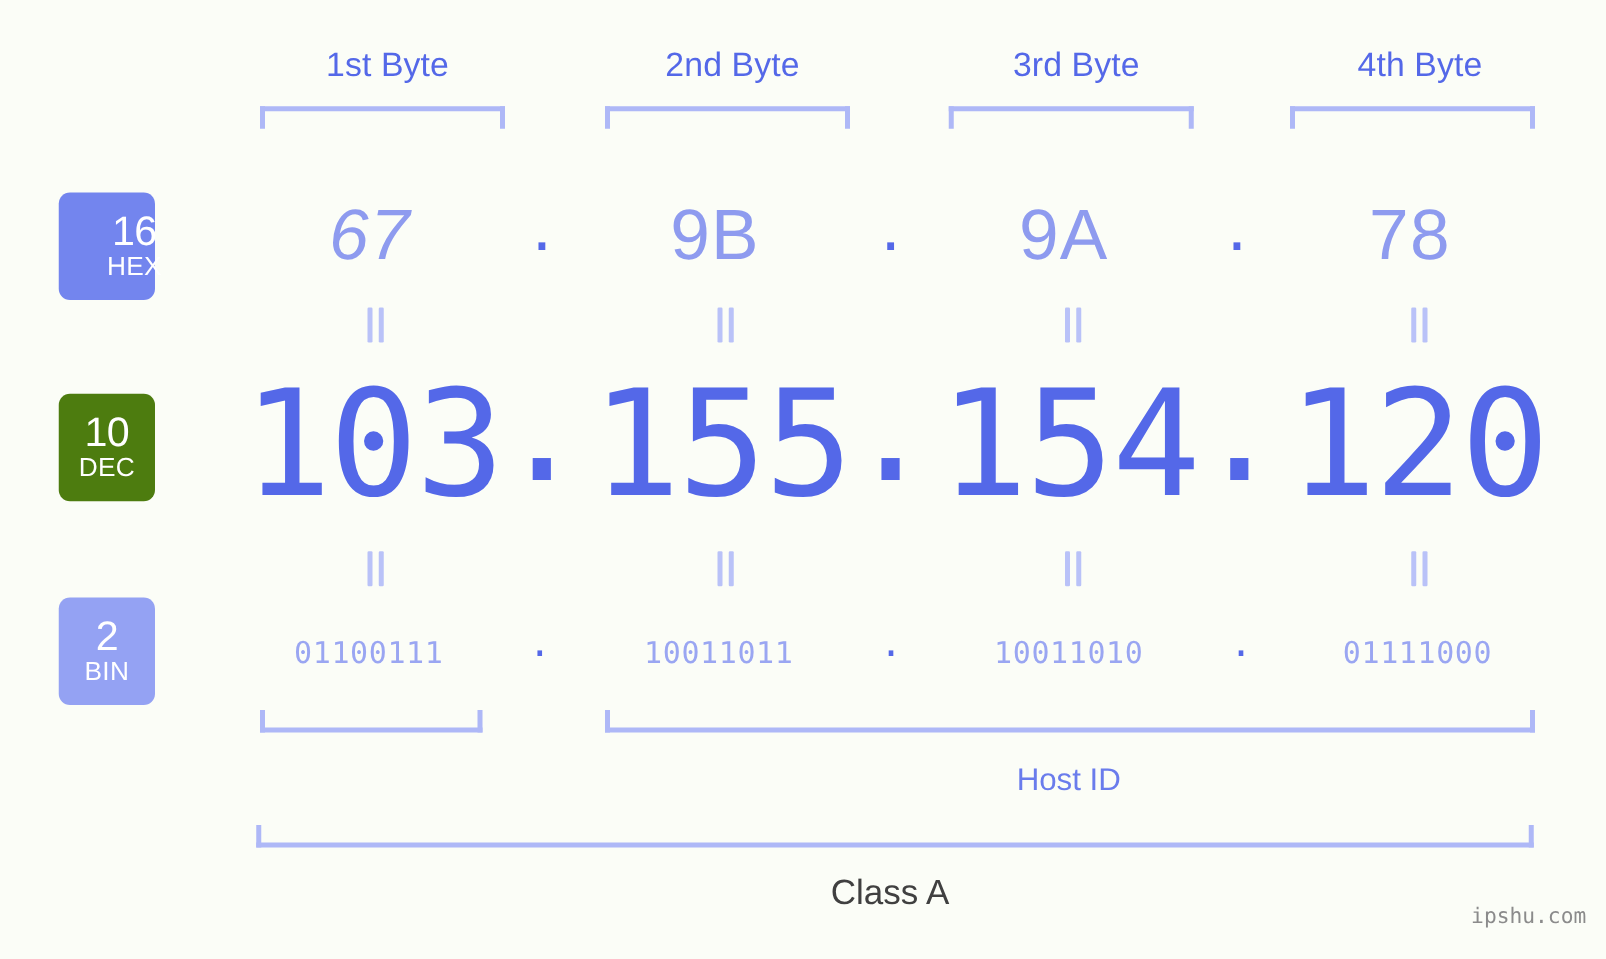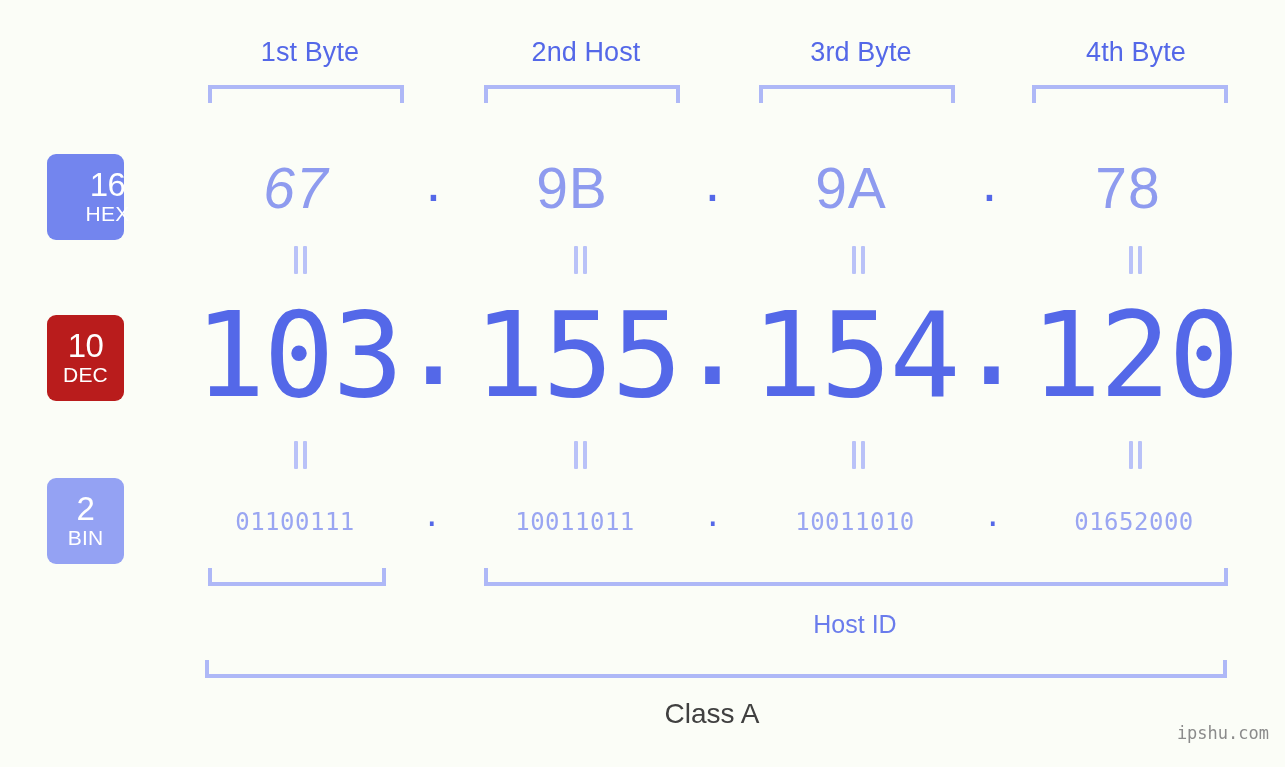"2nd Host" div.byte-label { text: Host -> Byte }
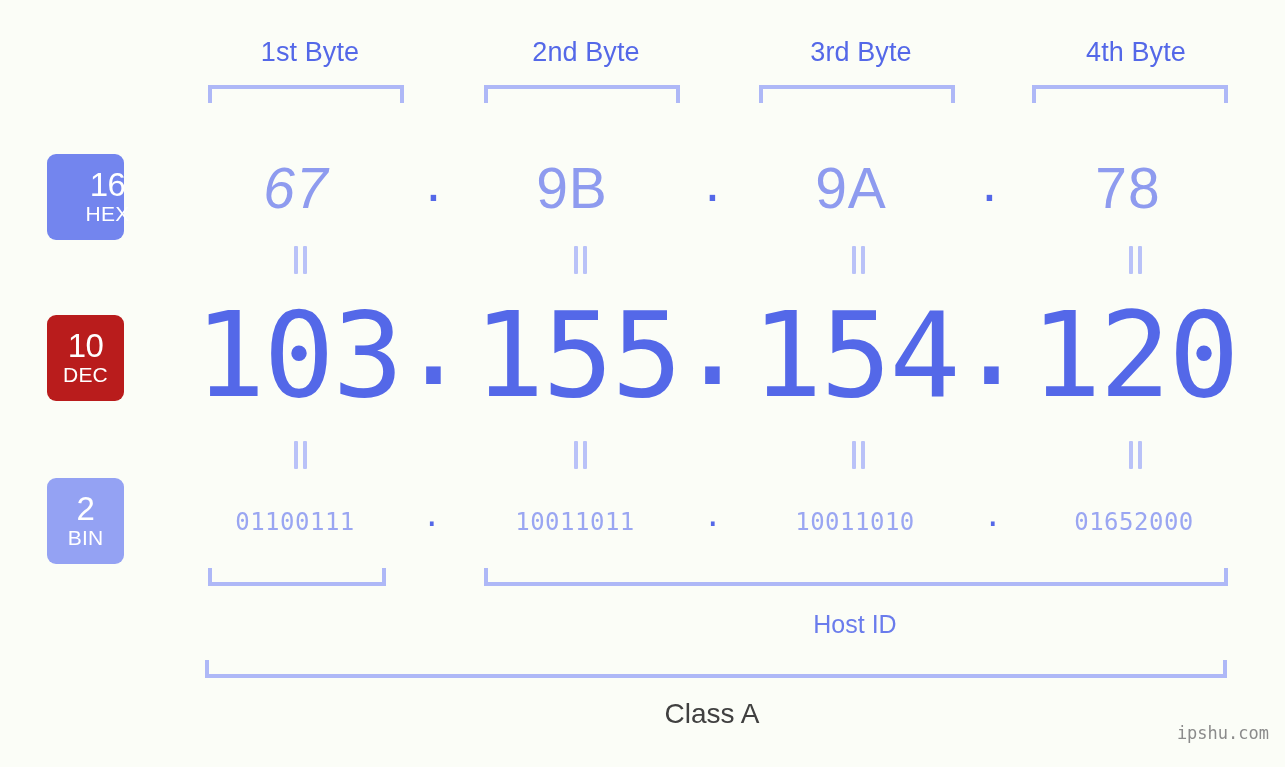"10" .badge-dec { background: #b91c1c -> #4d7c0f }
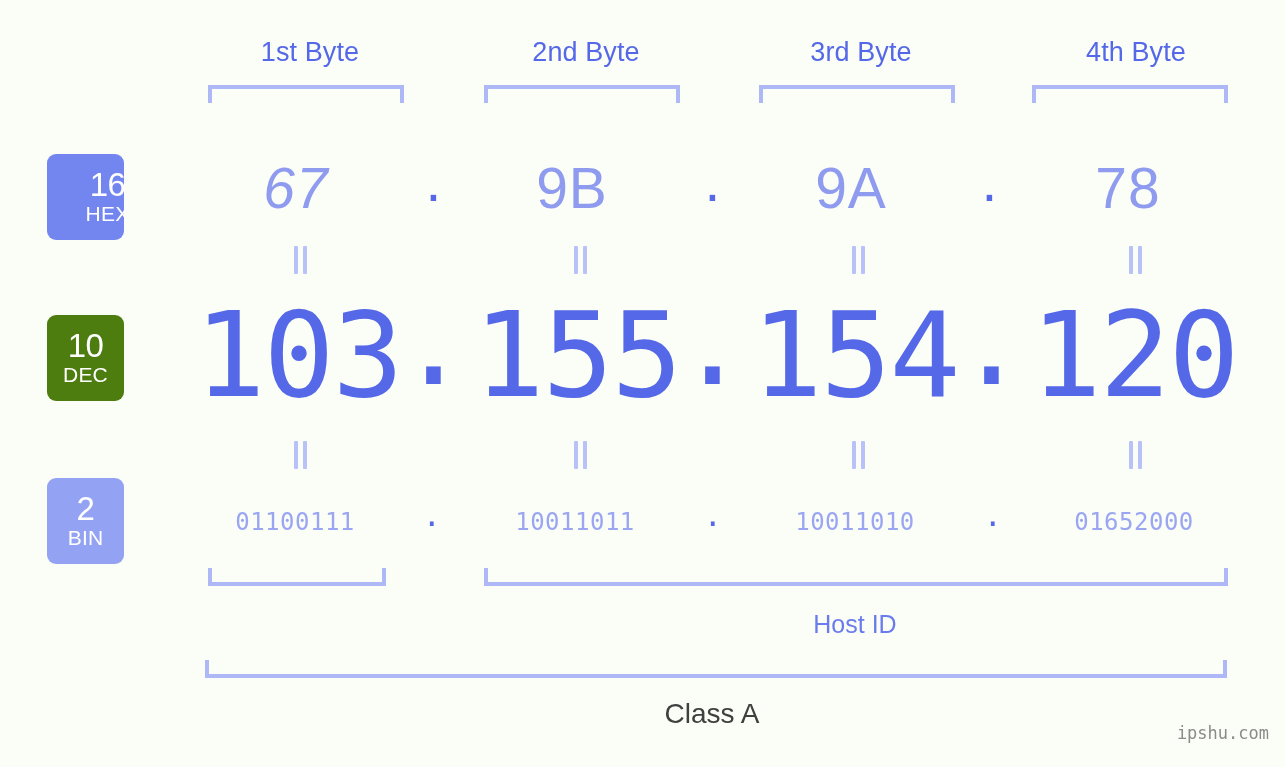"01652000" div.val-cell { text: 01652000 -> 01111000 }
